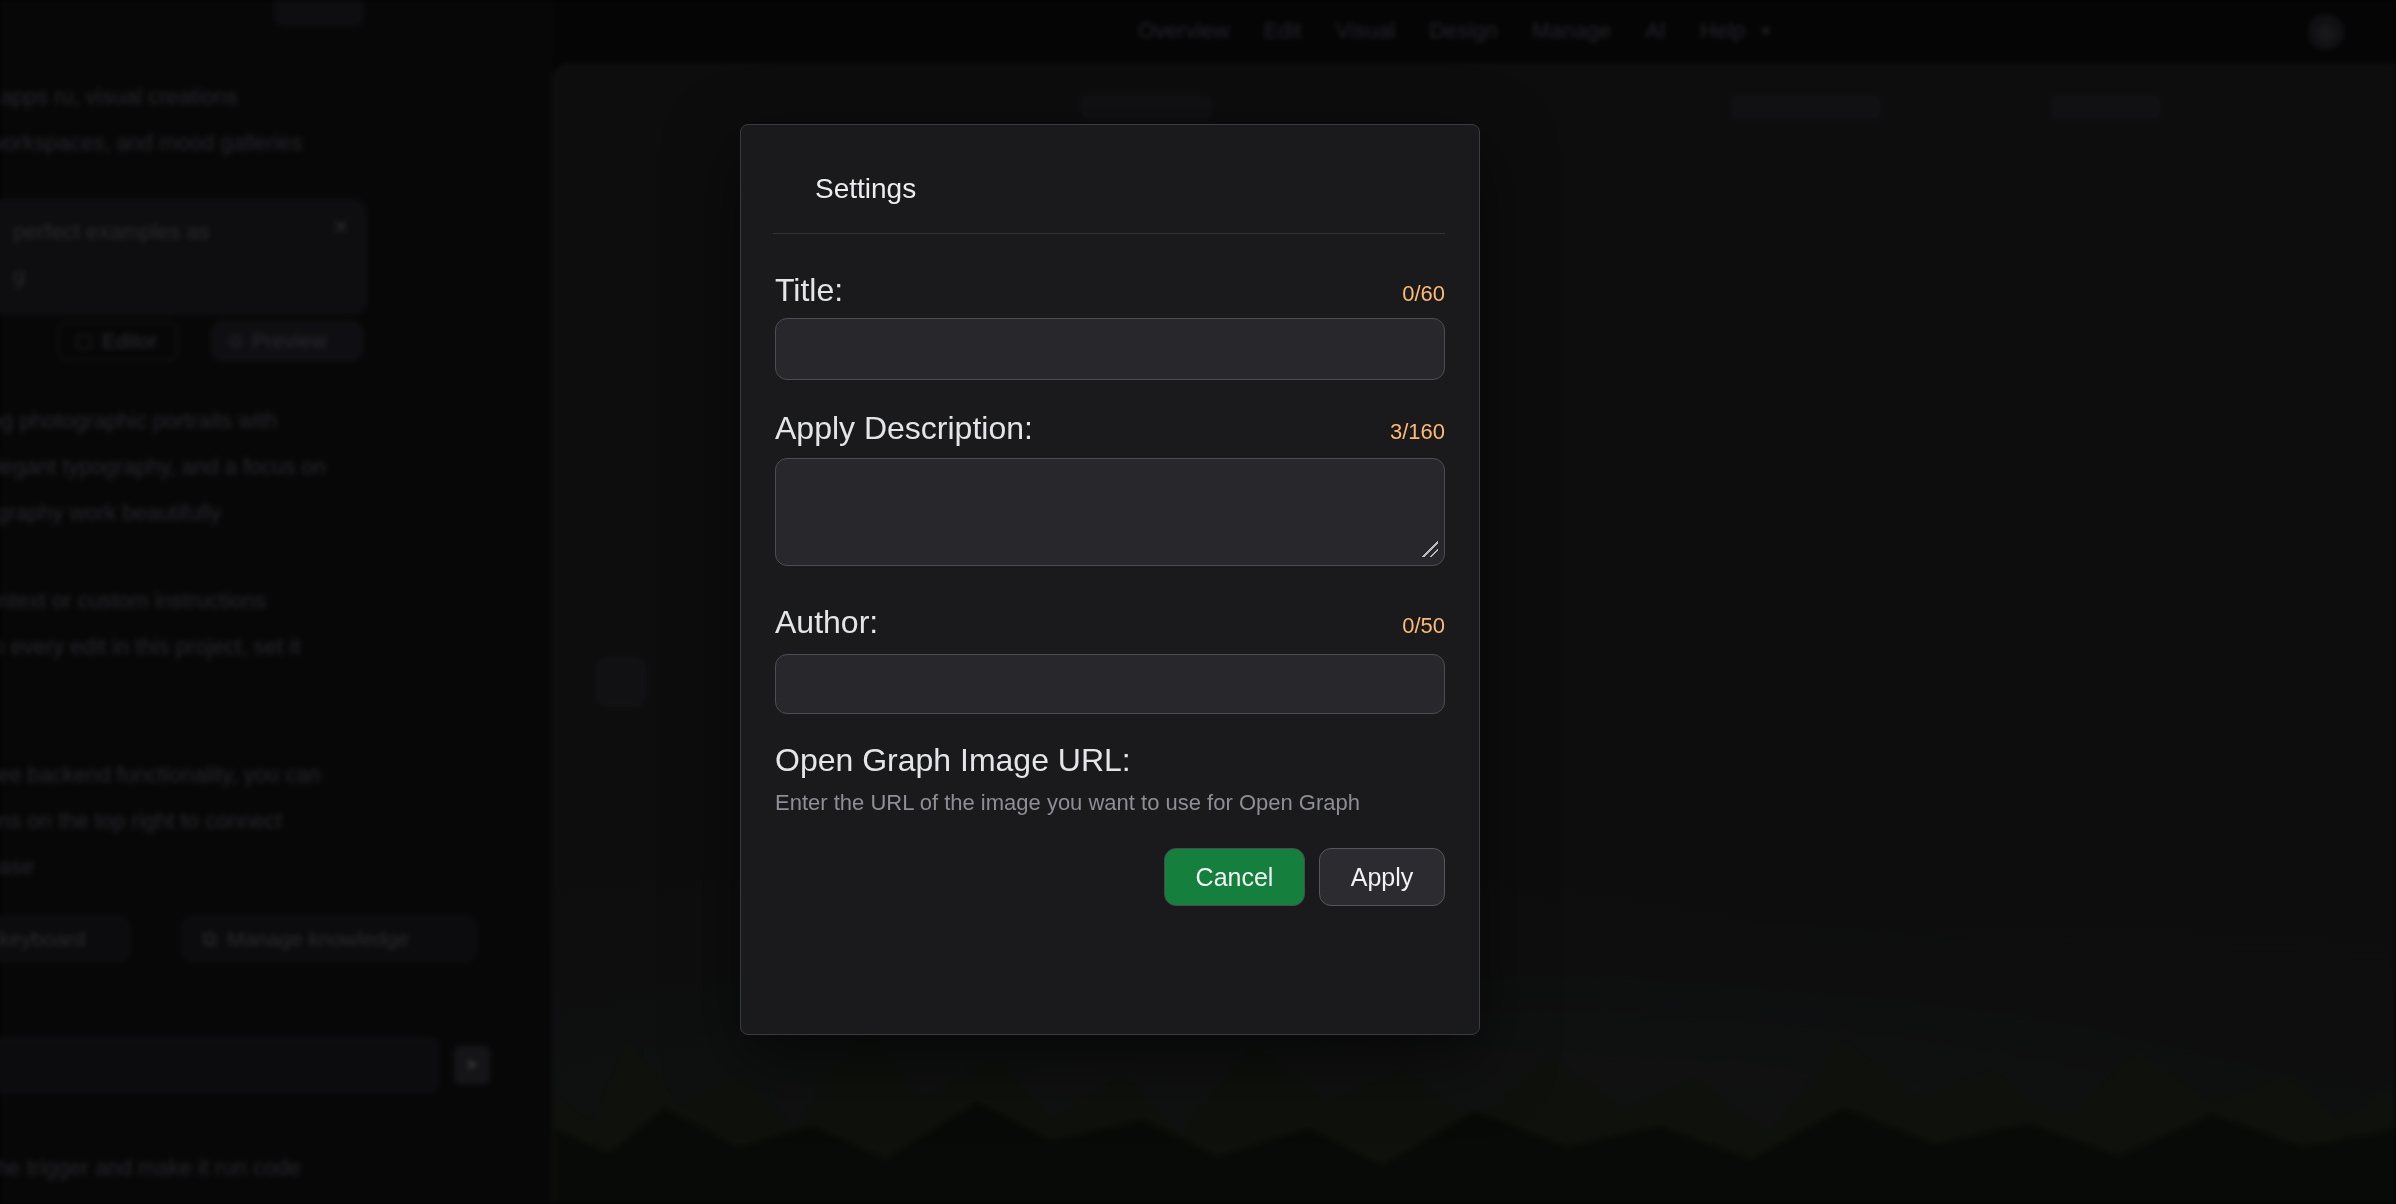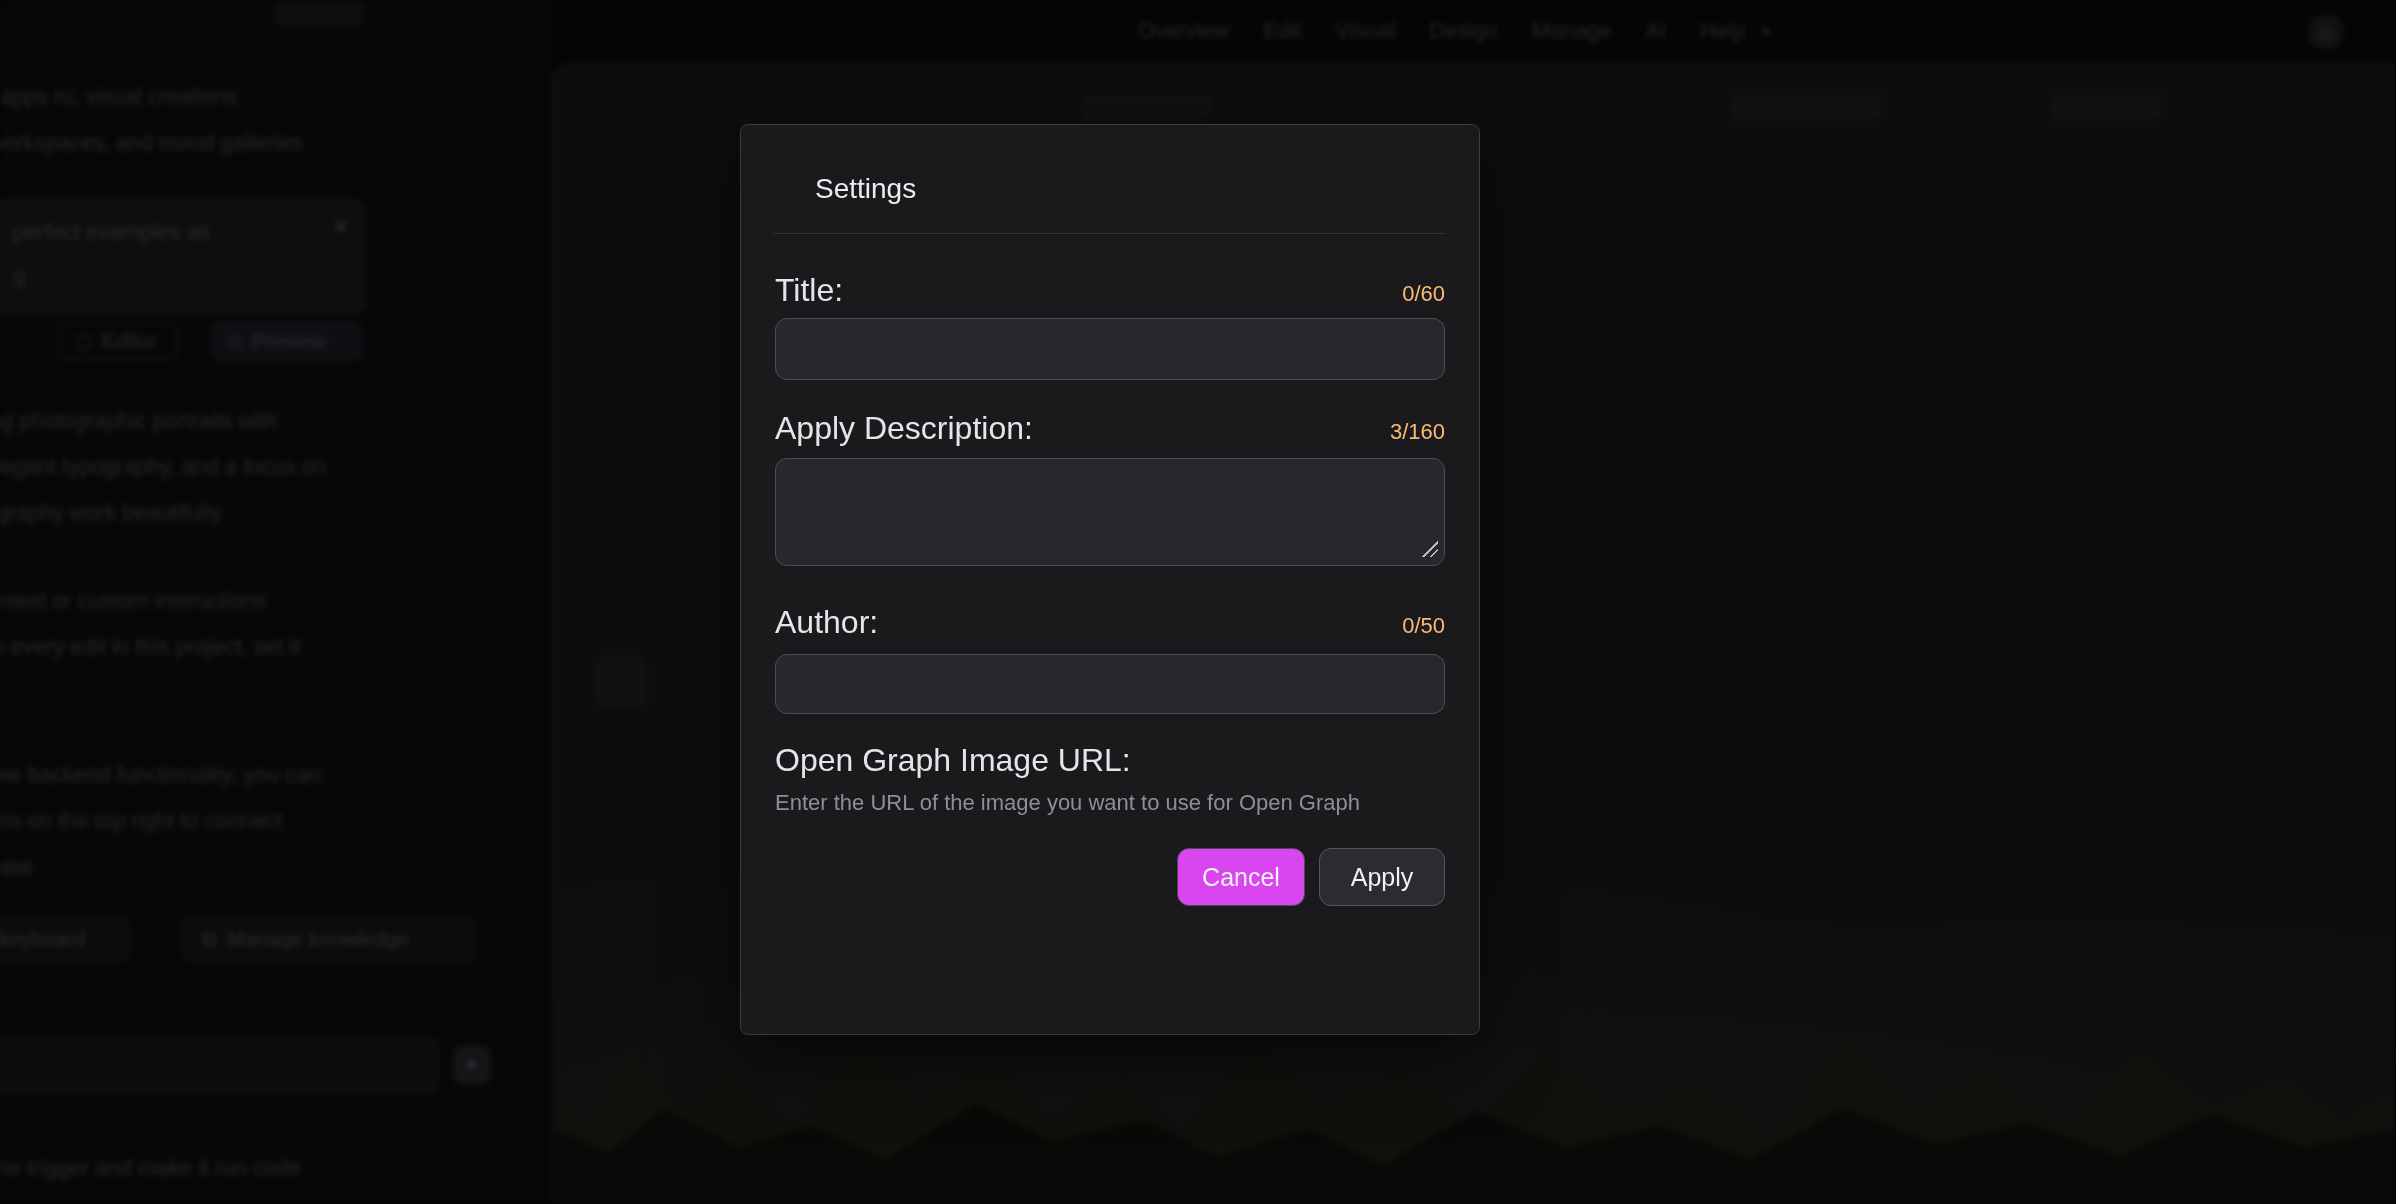"Cancel" .btn-cancel { background: #d946ef -> #15803d; width: 128px -> 141px }
